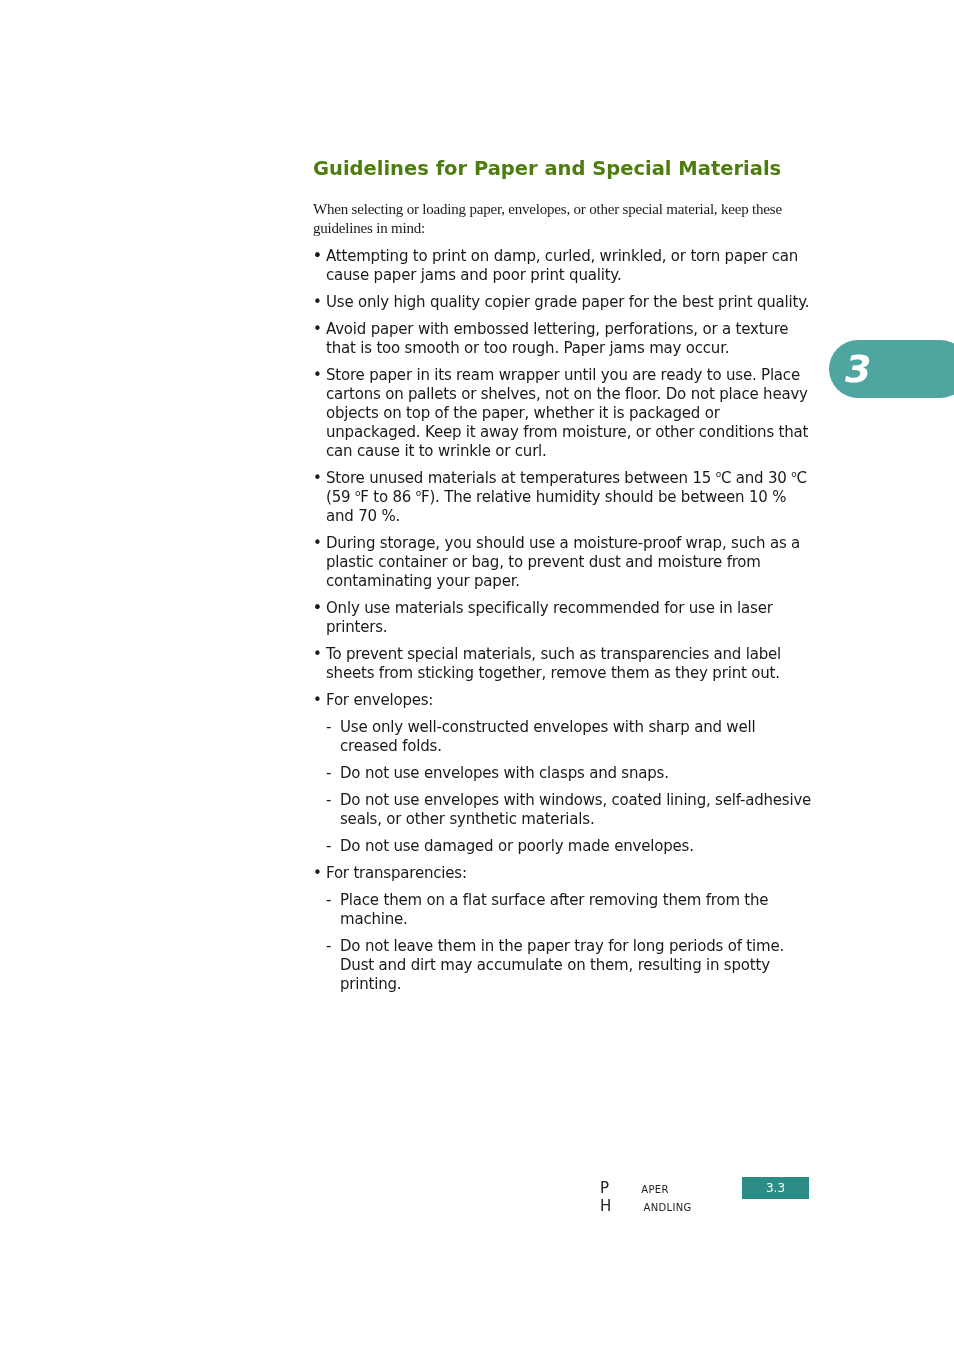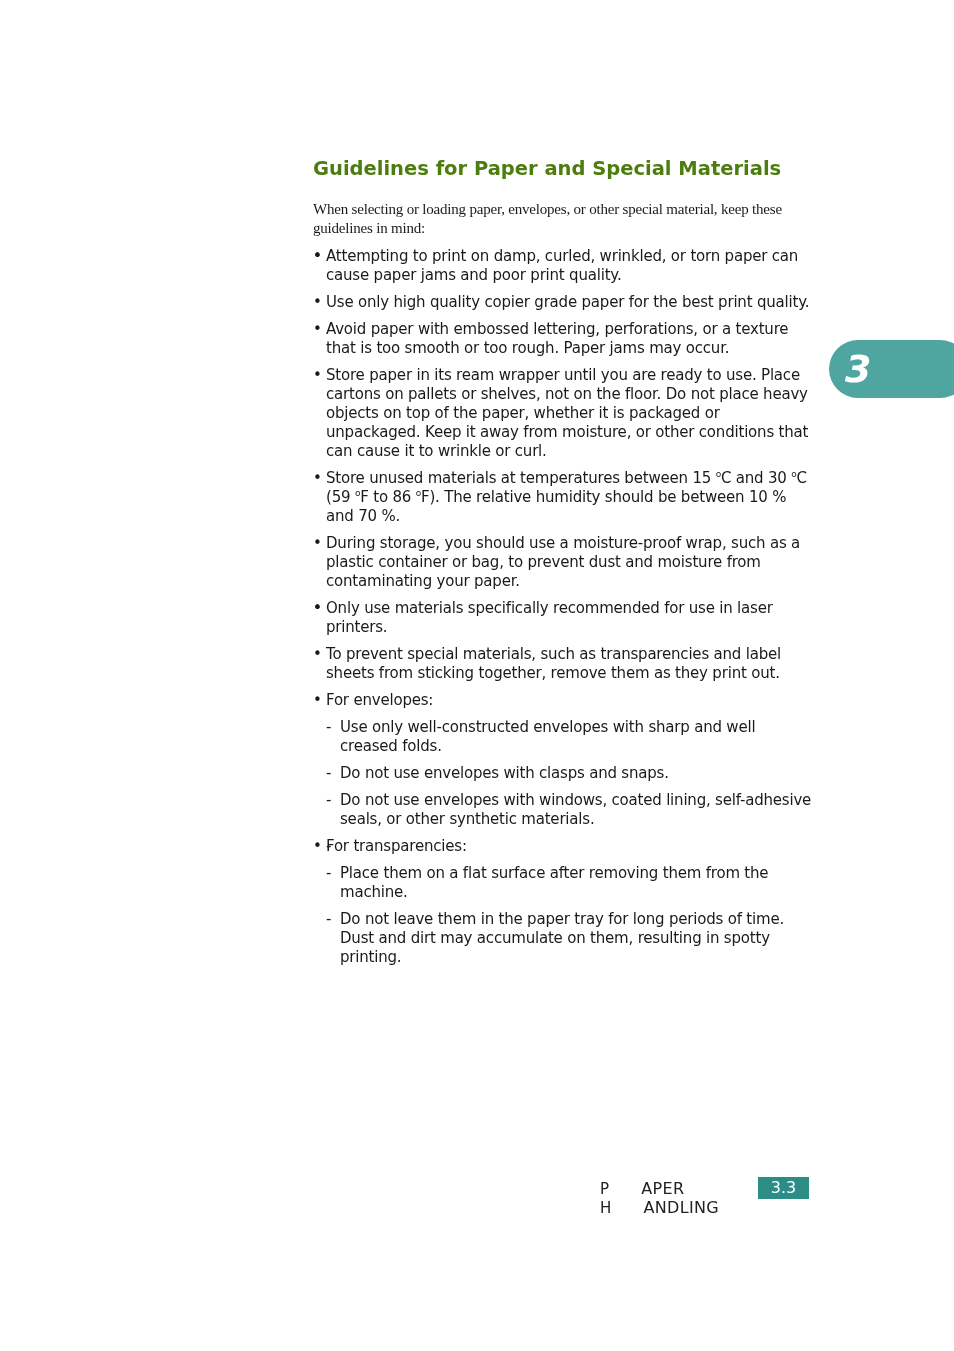"Do not use damaged or" span { html: none -> <span>Do not use damaged or poorly made envelopes.</span> }
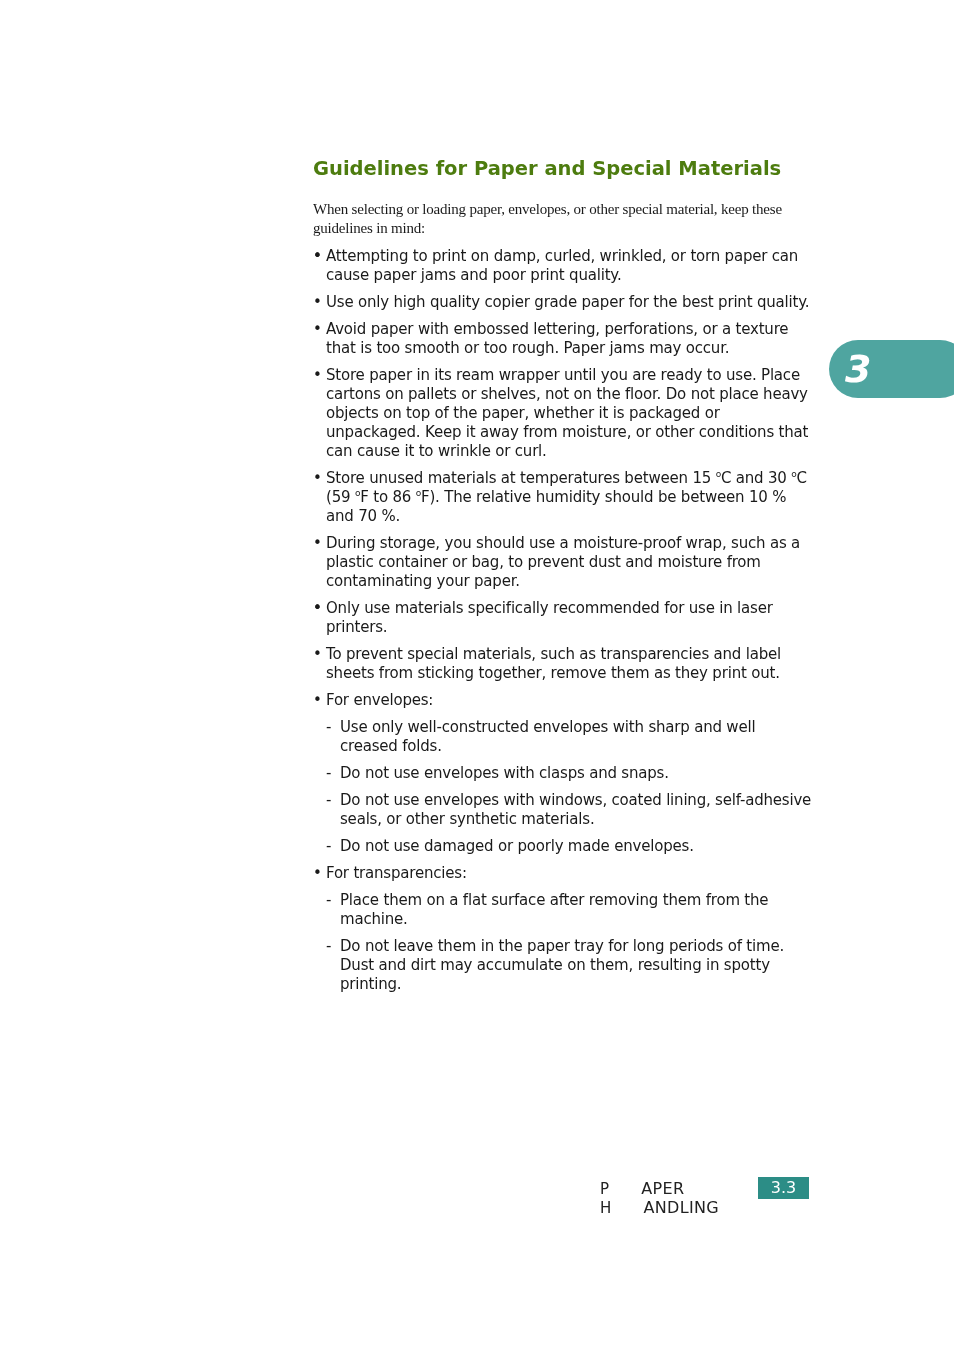"APER" .footer-label .small { font-size: 16px -> 10px }
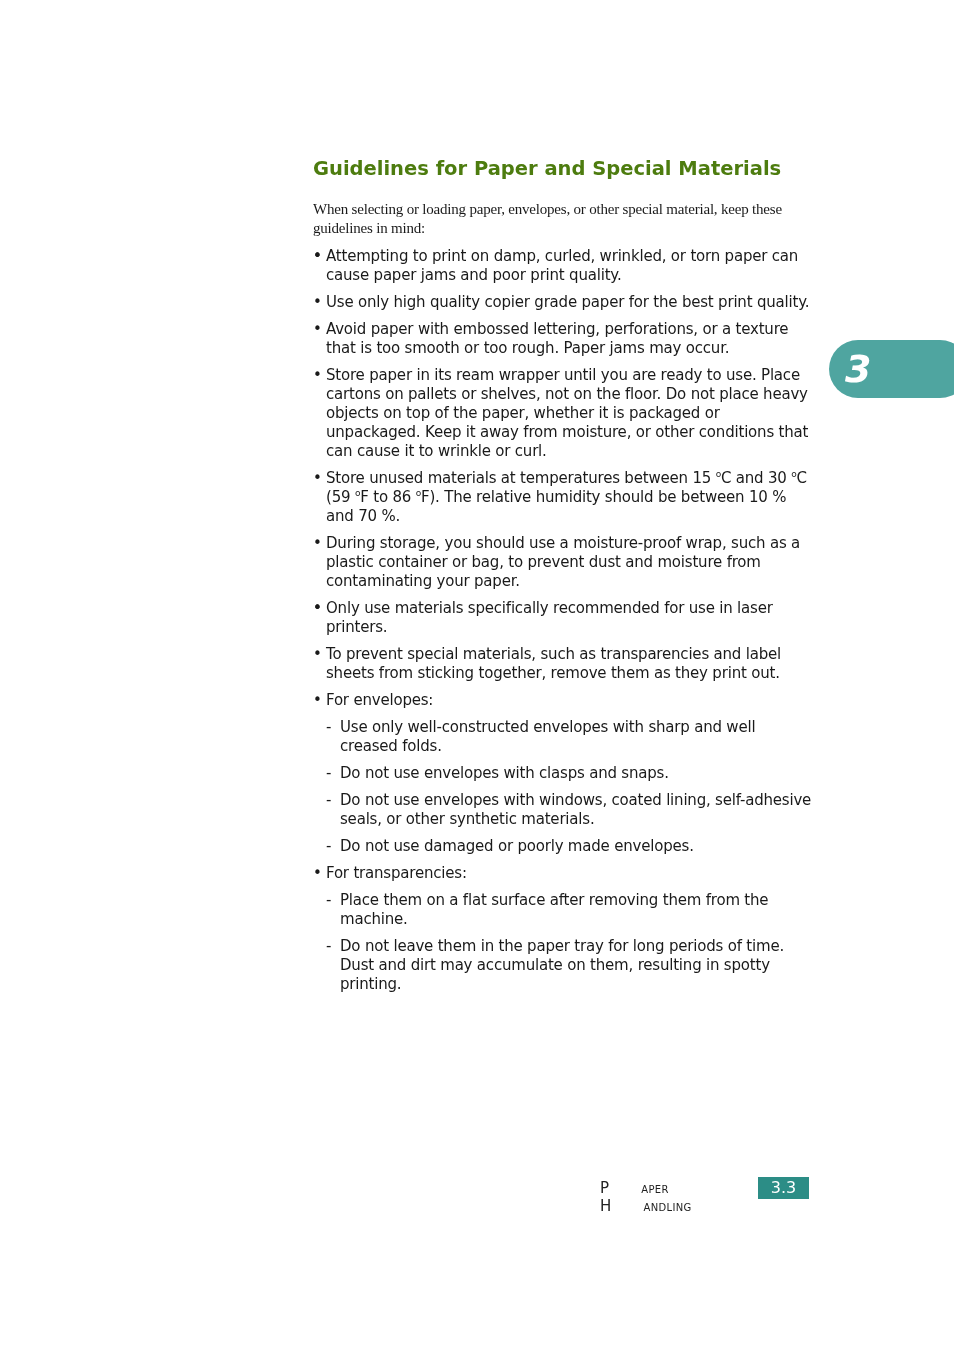"3.3" .page-num { font-size: 16px -> 12px; width: 51px -> 67px }
